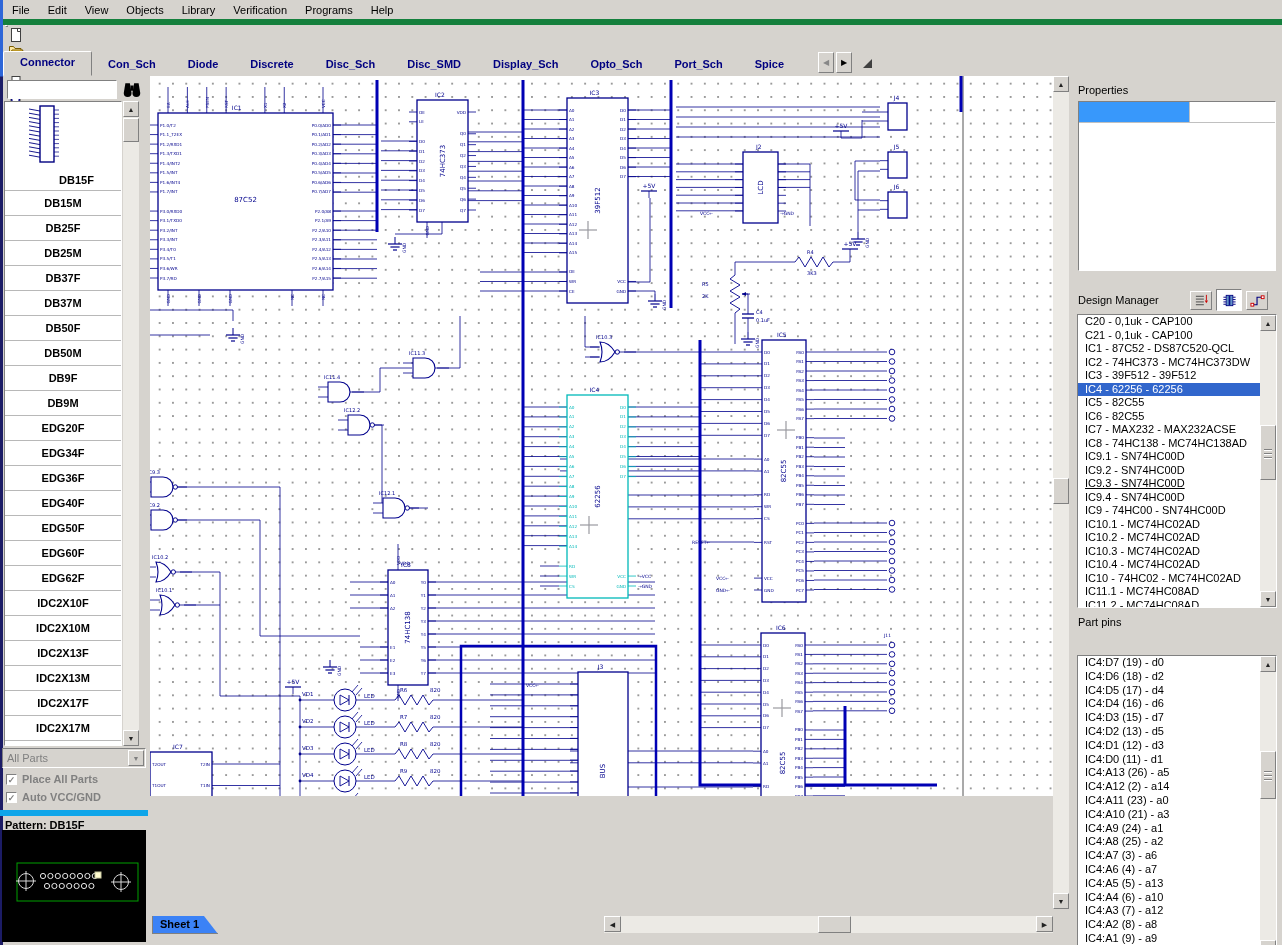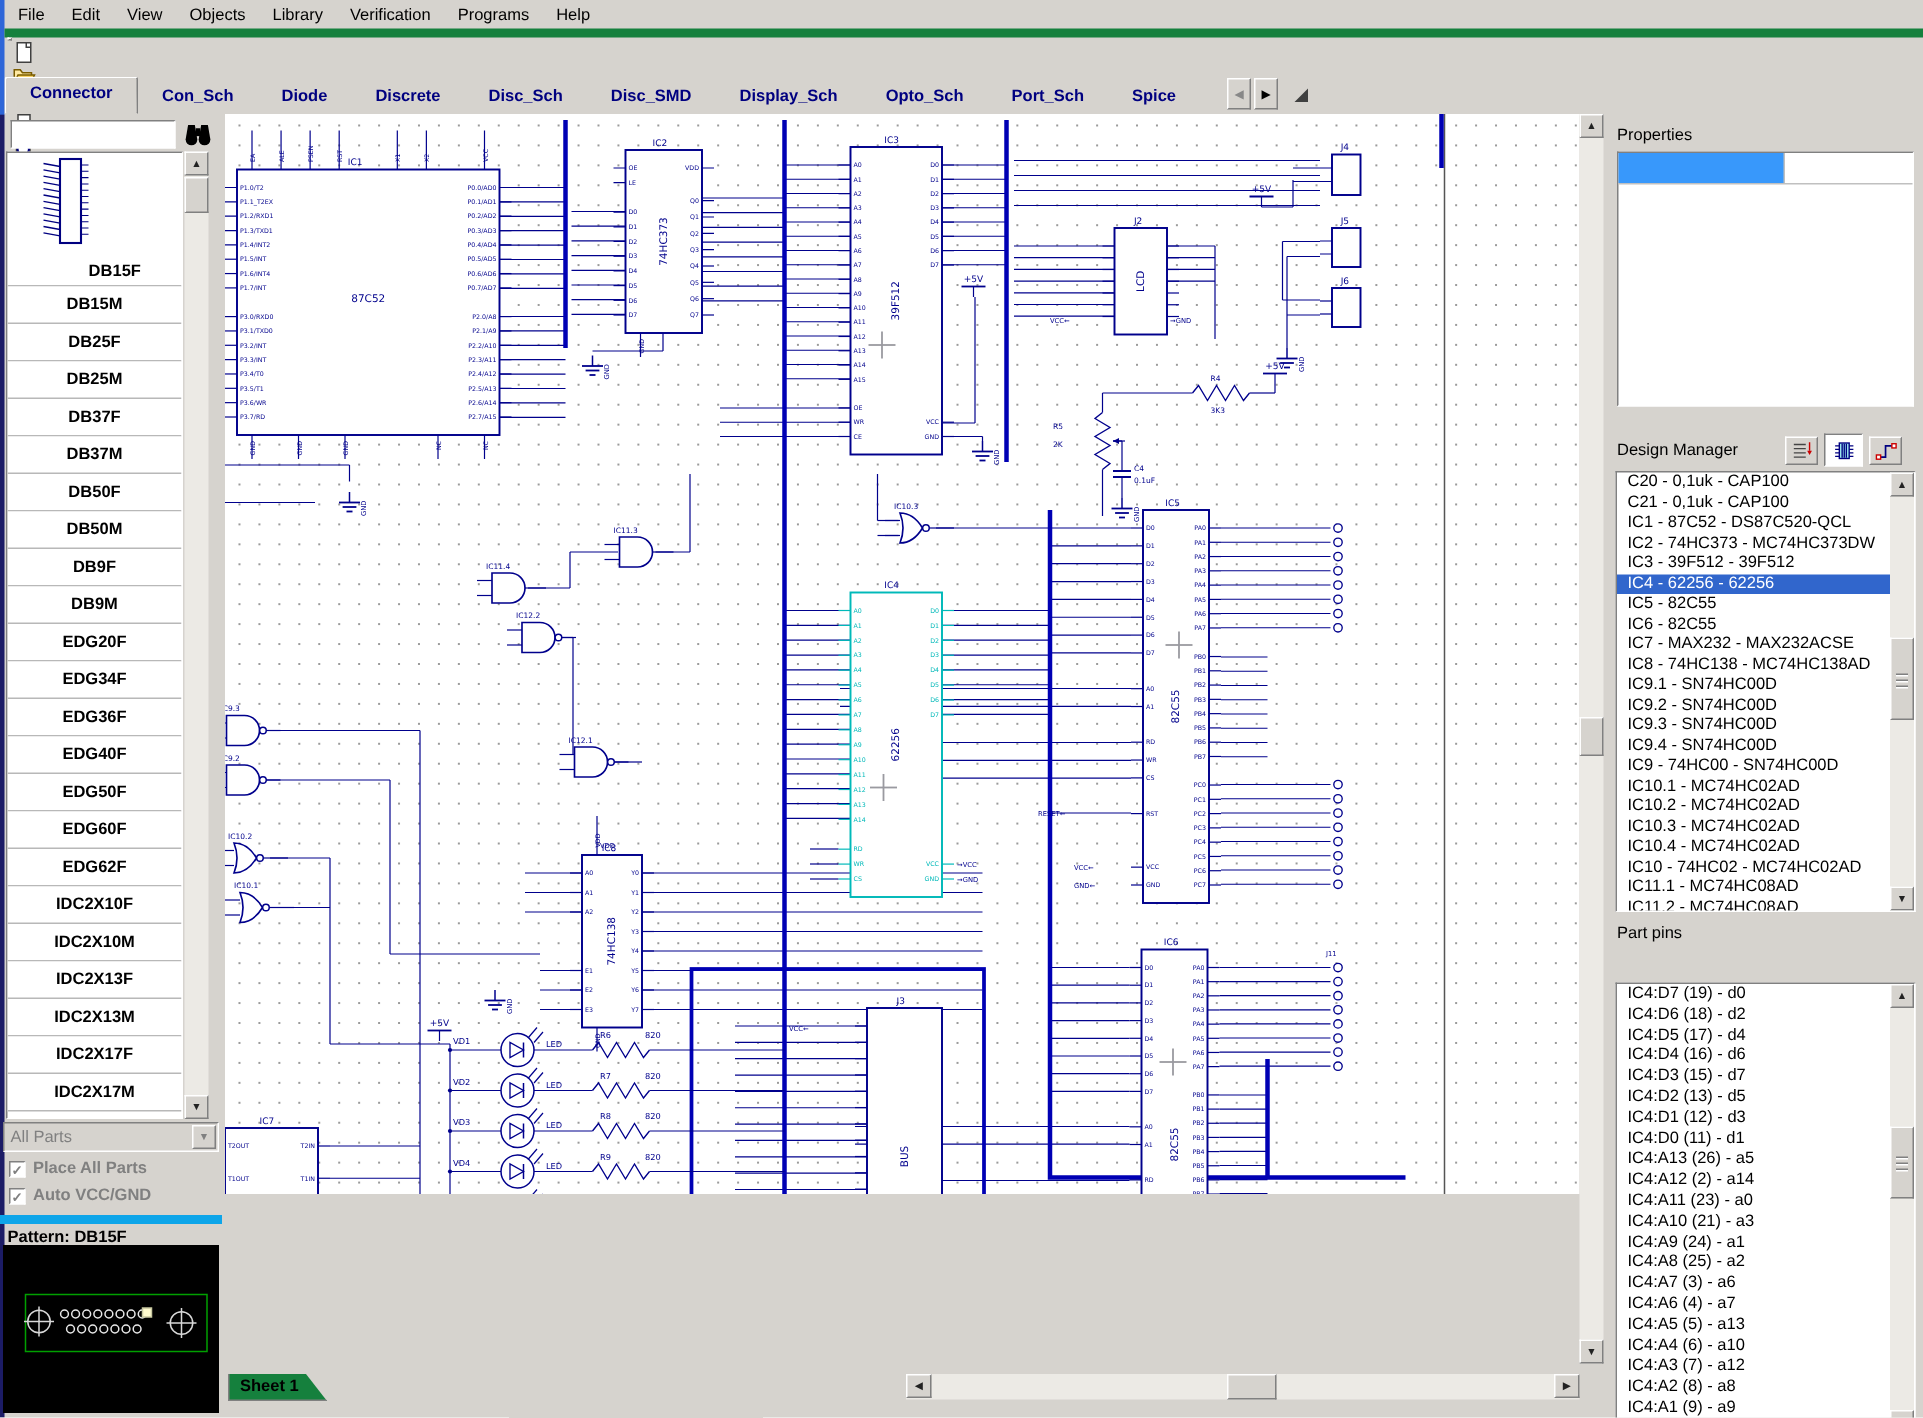"IC9.3 - SN74HC00D" div.lrow { text-decoration: none -> underline }
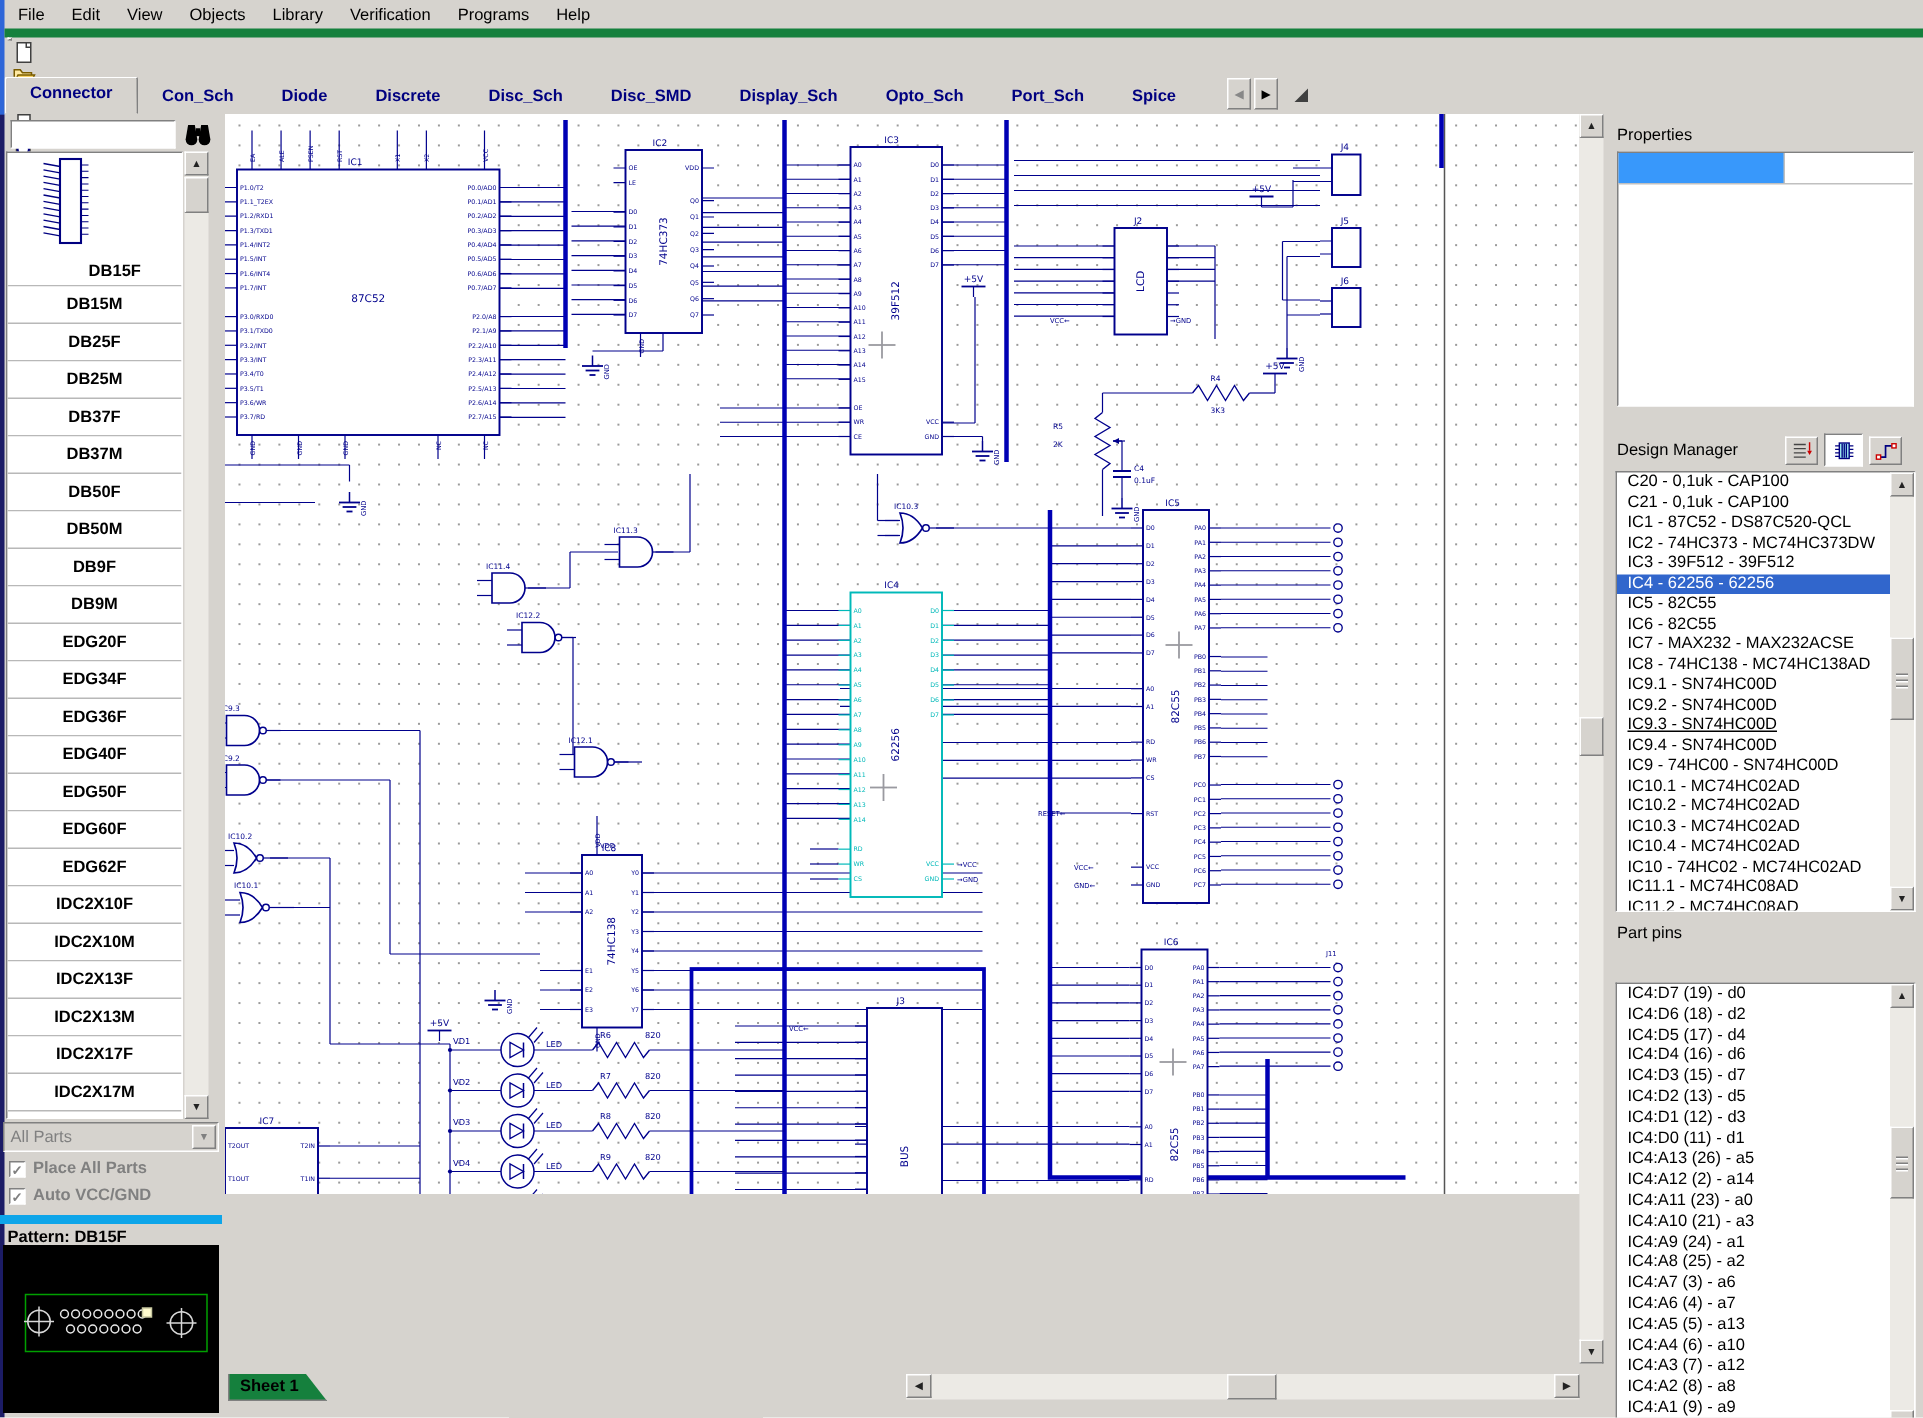"Sheet 1" #sheettab { background: #15803d -> #3b82f6 }
